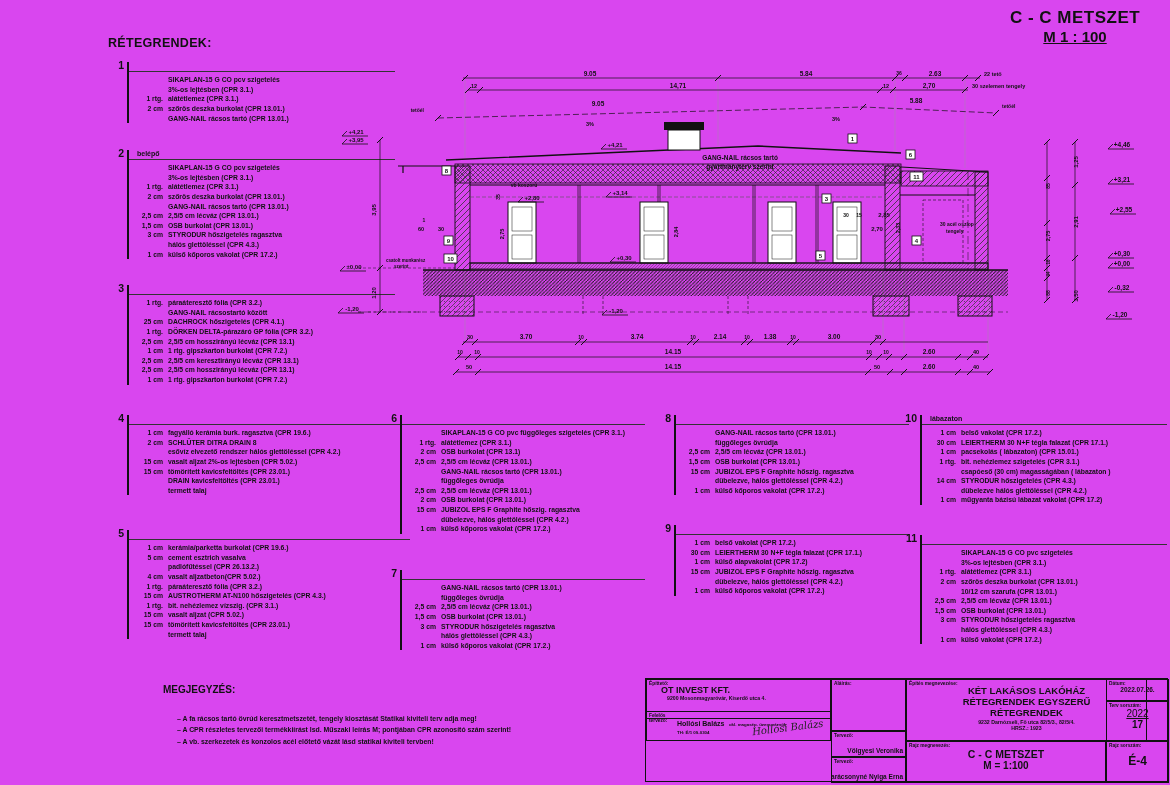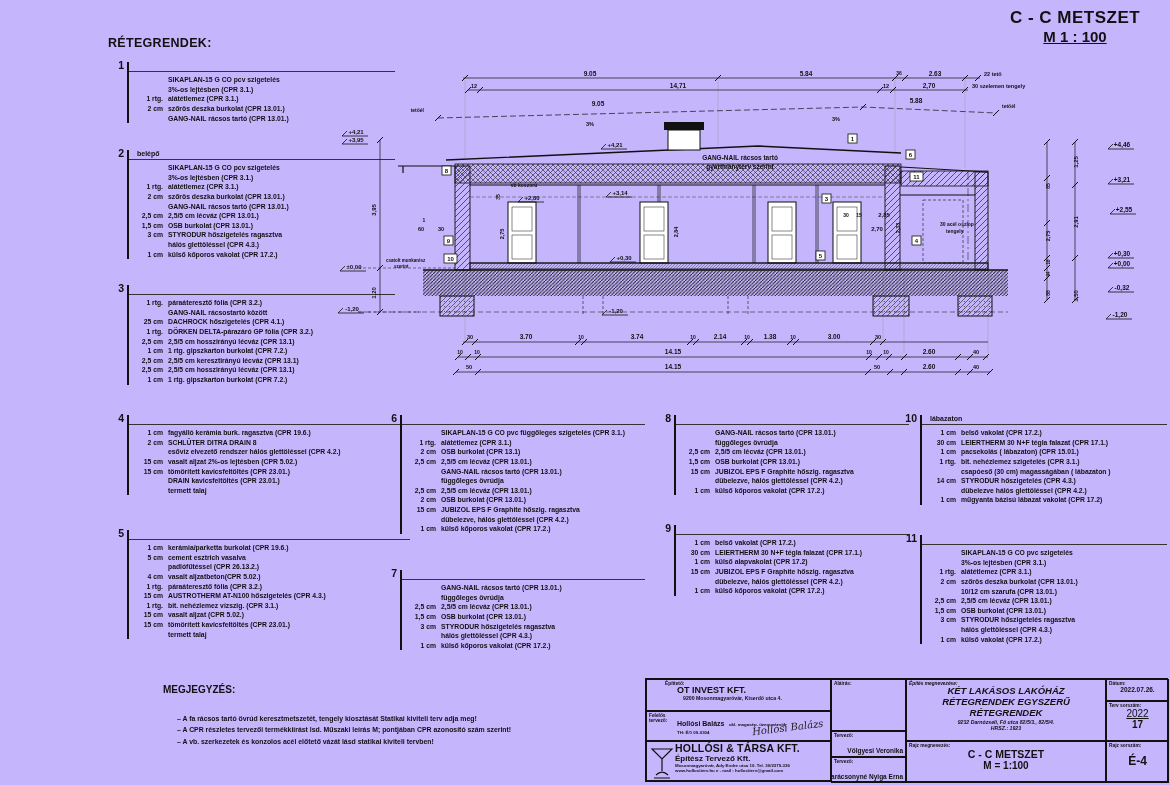"C - C METSZET" #sheet { background: #c4b5fd -> #d946ef }
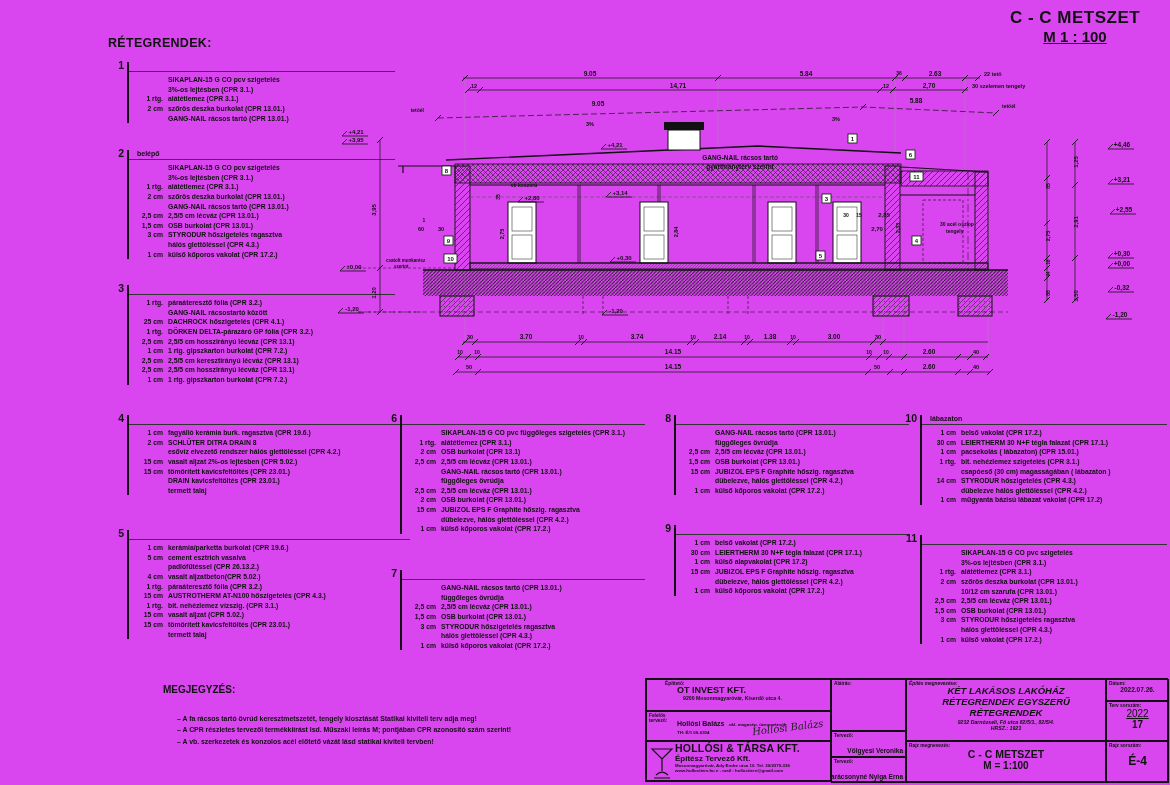"OT INVEST KFT." div.tbc { height: 32px -> 40px; padding-left: 16px -> none }
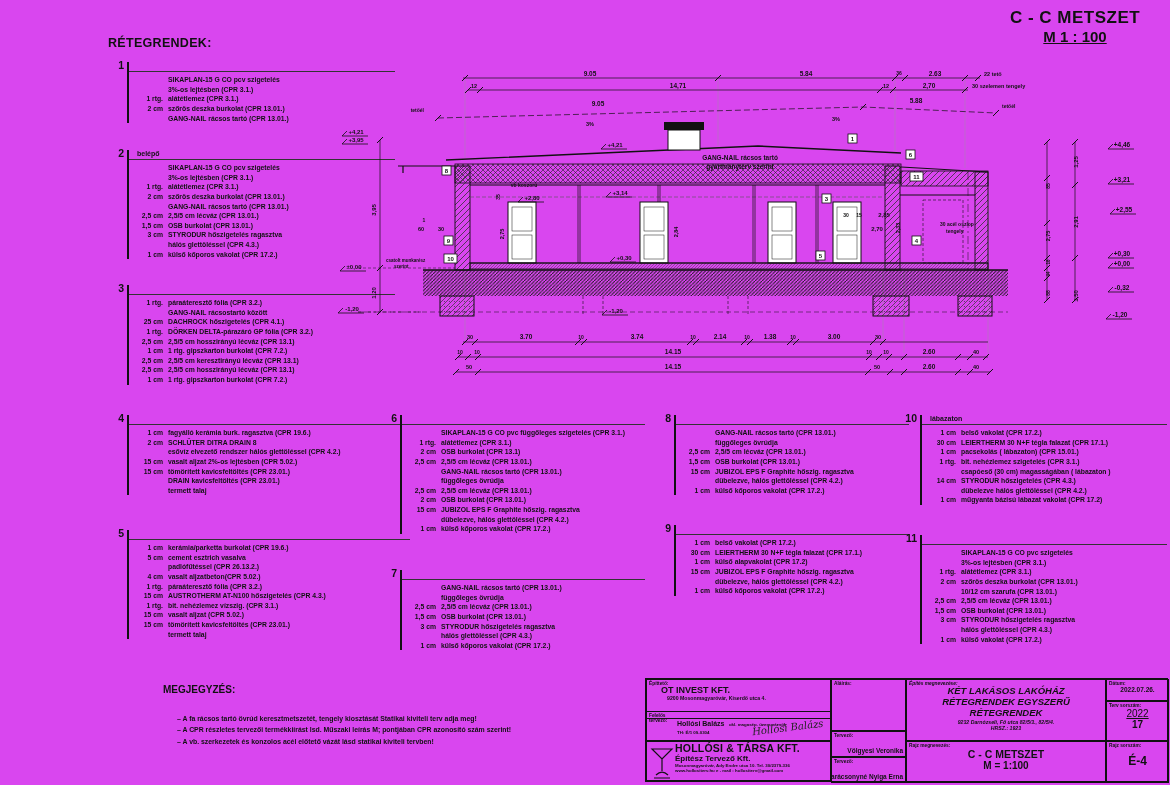"KÉT LAKÁSOS LAKÓHÁZ" div.tbc { font-style: italic -> none; width: 200px -> 241px }
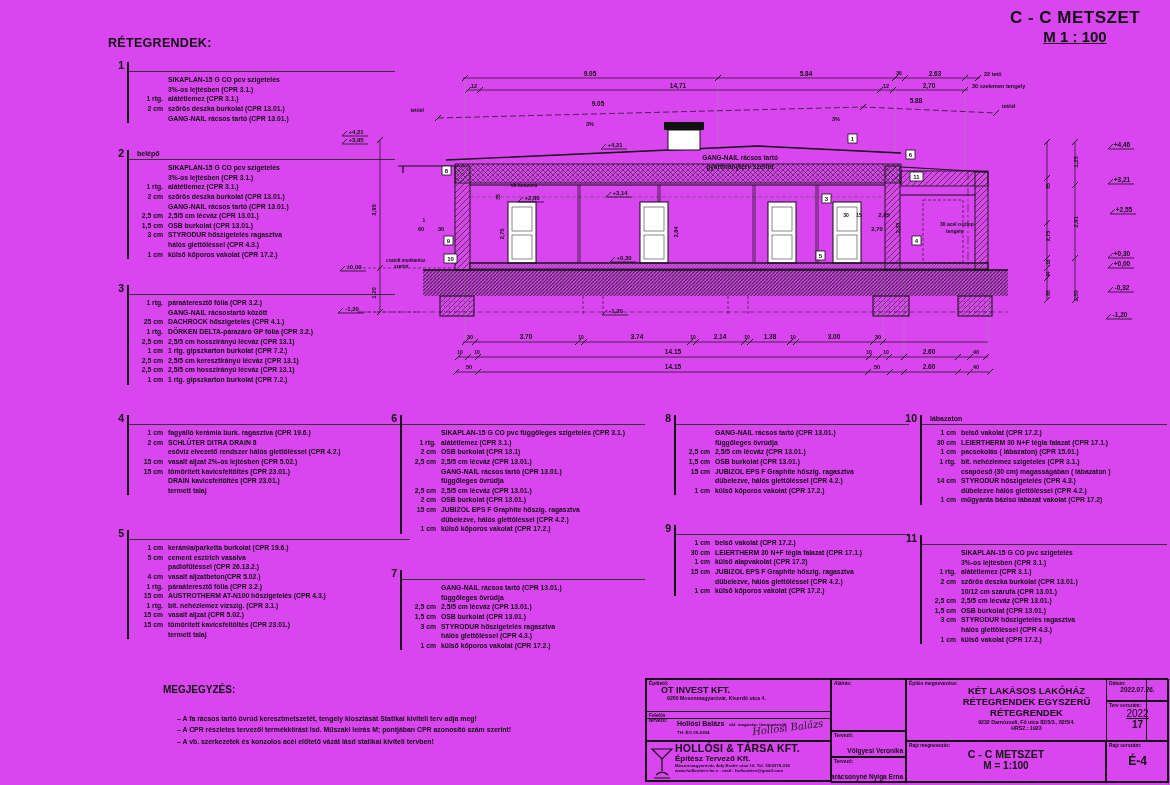"HOLLÓSI & TÁRSA KFT." div.tbc { html: <div> <svg> <path></path> </svg> <div> <div>HOLLÓSI &amp; TÁRSA KFT.</div> <div>Építész Tervező Kft.</div> <div>Mosonmagyaróvár, Ady Endre utca 10. Tel. 30/2379-336</div> <div>www.hollositerv.hu e - mail : hollositerv@gmail.com</div> </div> </div> -> none }
